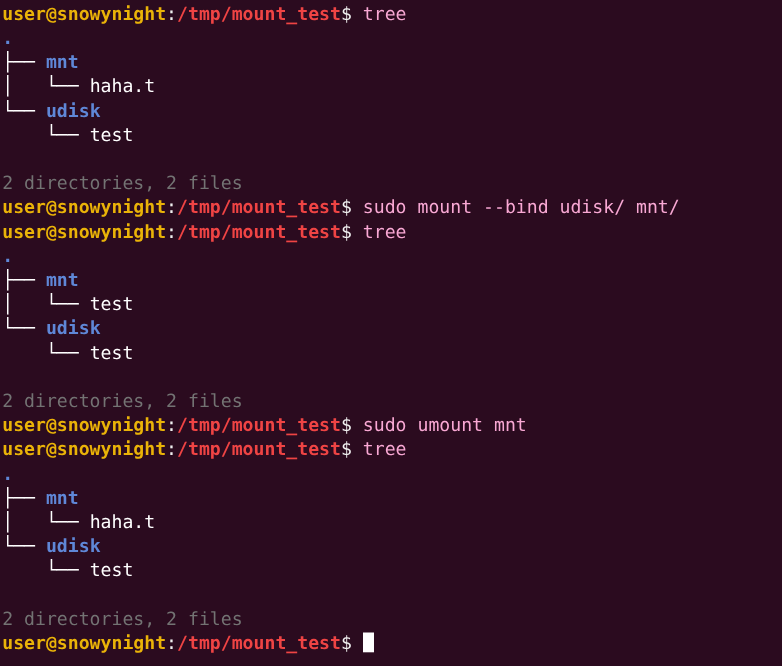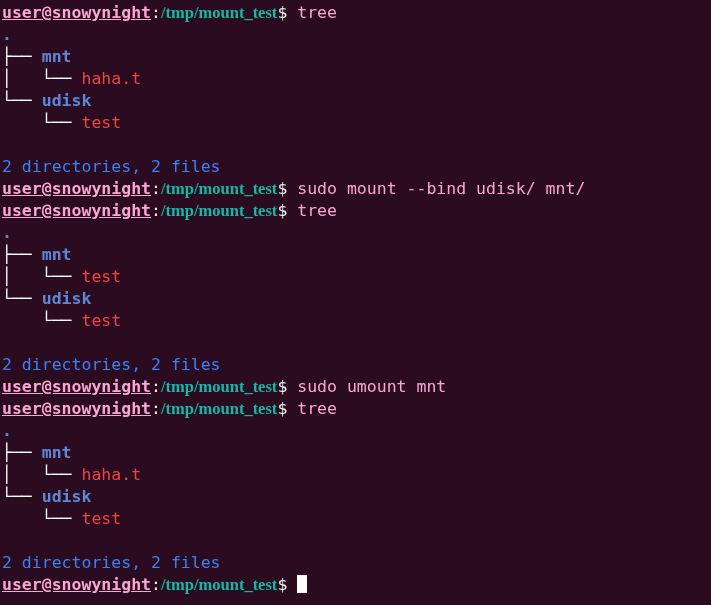"user@snowynight" .user { color: #f9a8d4 -> #eab308; text-decoration: underline -> none }
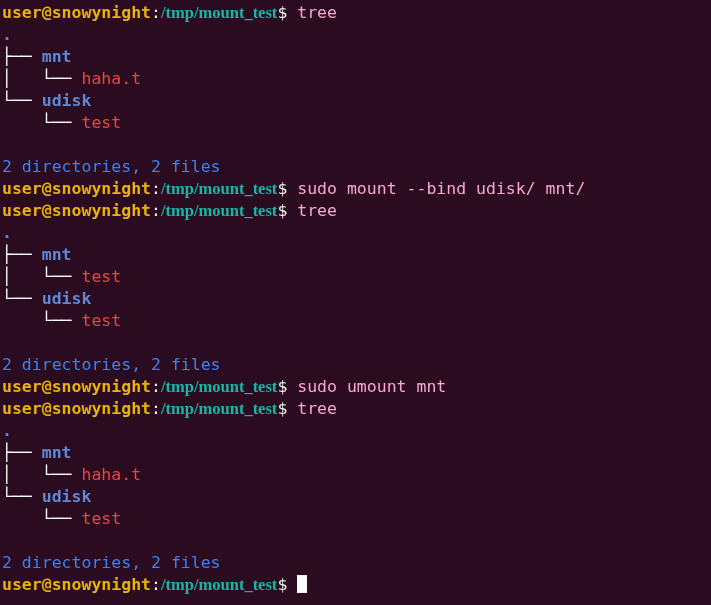"/tmp/mount_test" .path { color: #14b8a6 -> #ef4444; font-family: Liberation Serif, serif -> none }
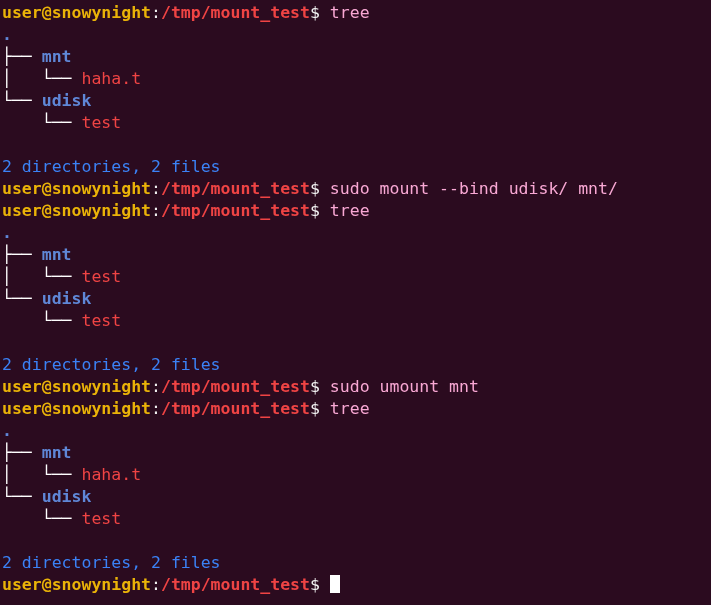"haha.t" .file { color: #ef4444 -> #ffffff }
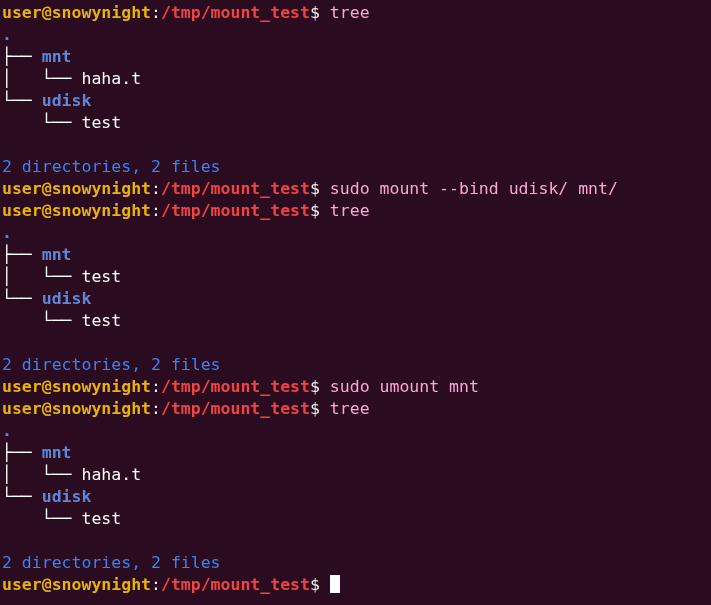"2 directories, 2 files" .out { color: #3b82f6 -> #737373 }
